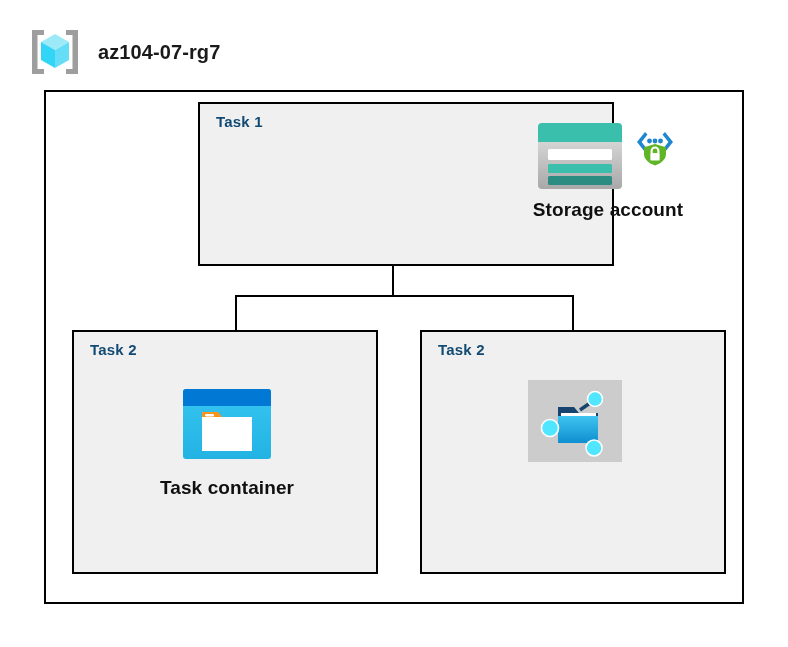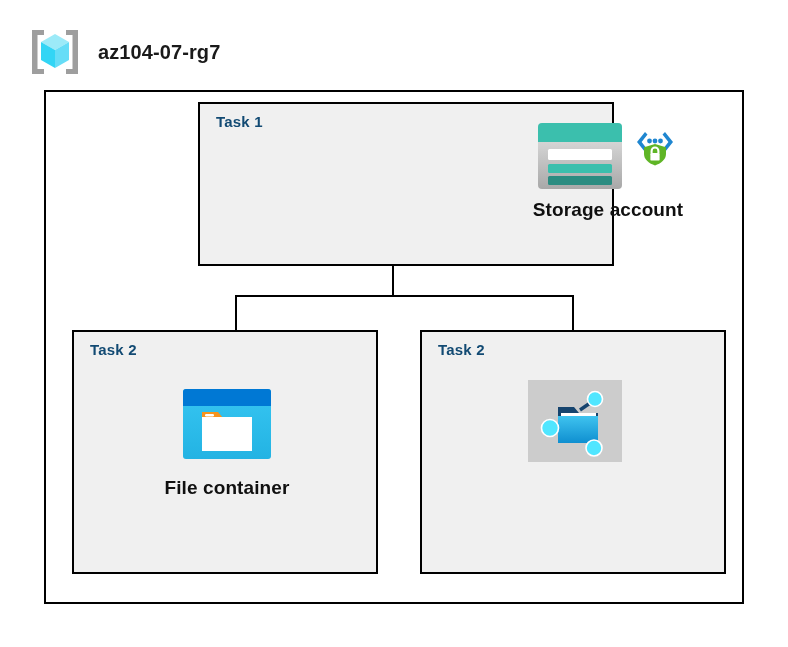"File container" div.node-caption { text: File -> Task }
